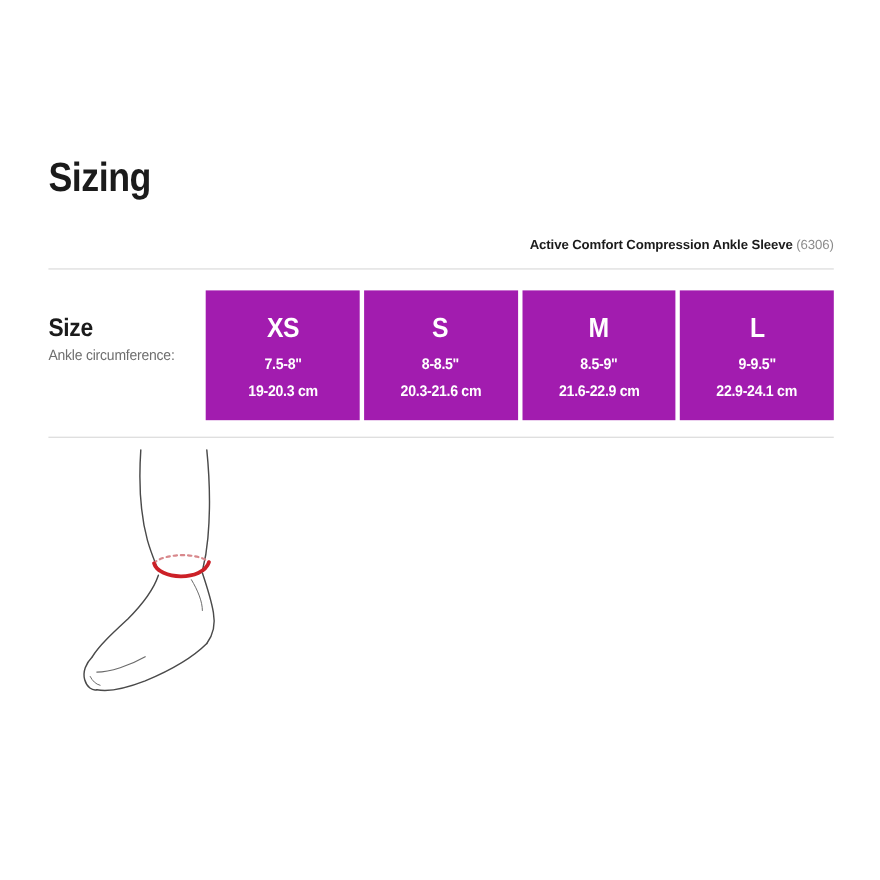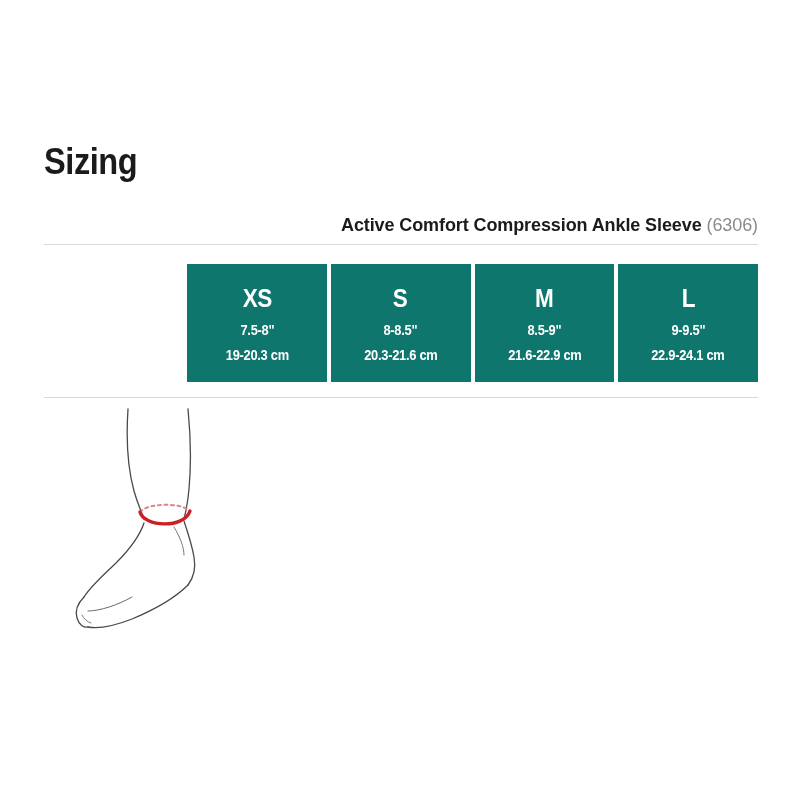"Active Comfort Compression Ankle Sleeve" .product-row { font-size: 18px -> 12px }
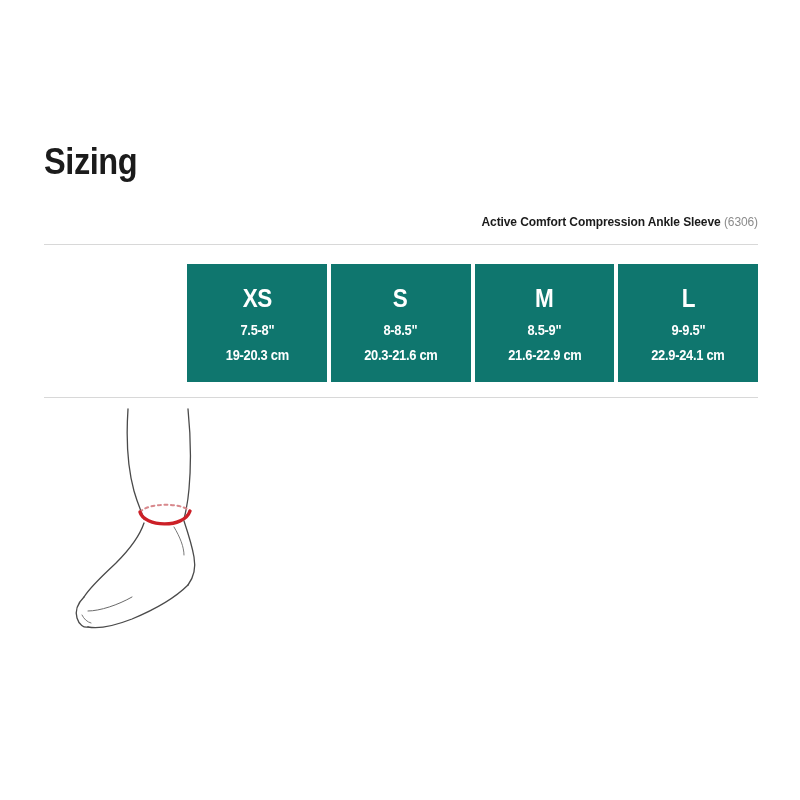"Size" div.size-label-block { html: none -> <div> <div>Size</div> <div>Ankle circumference:</div> </div> }
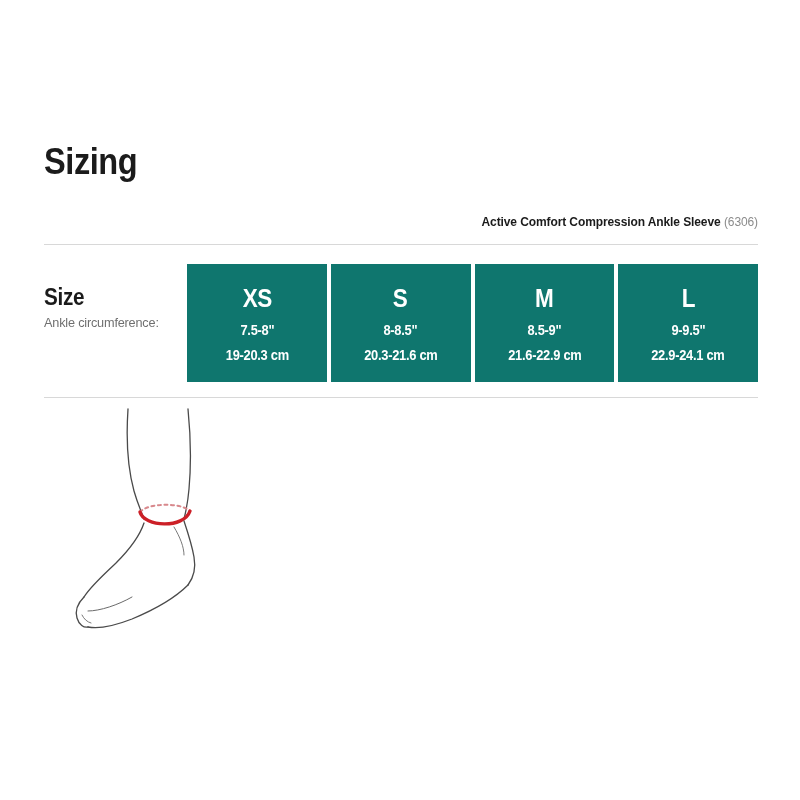"XS" .size-cell { background: #0f766e -> #a21caf }
